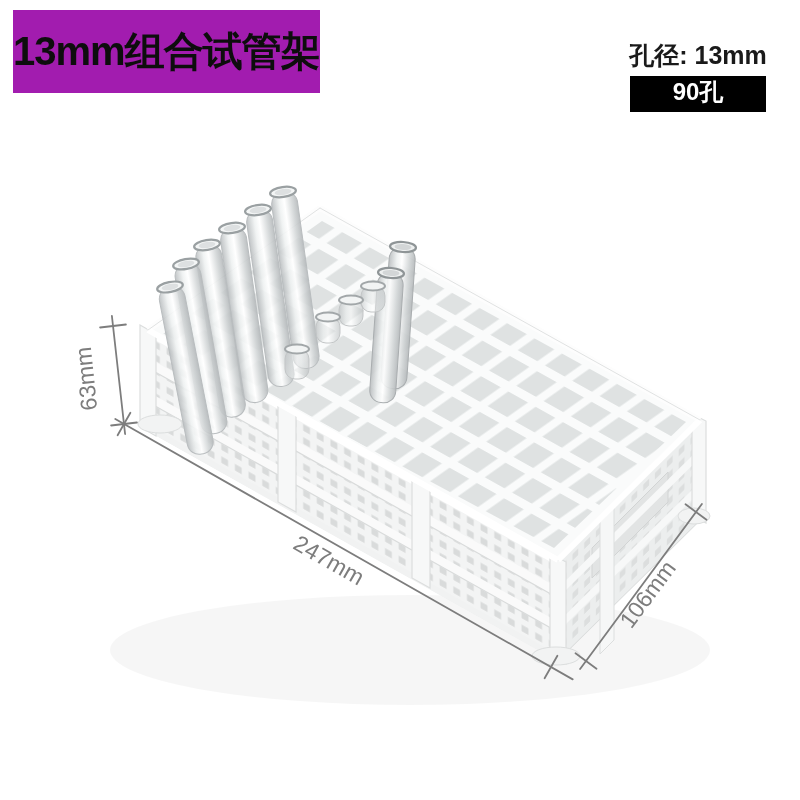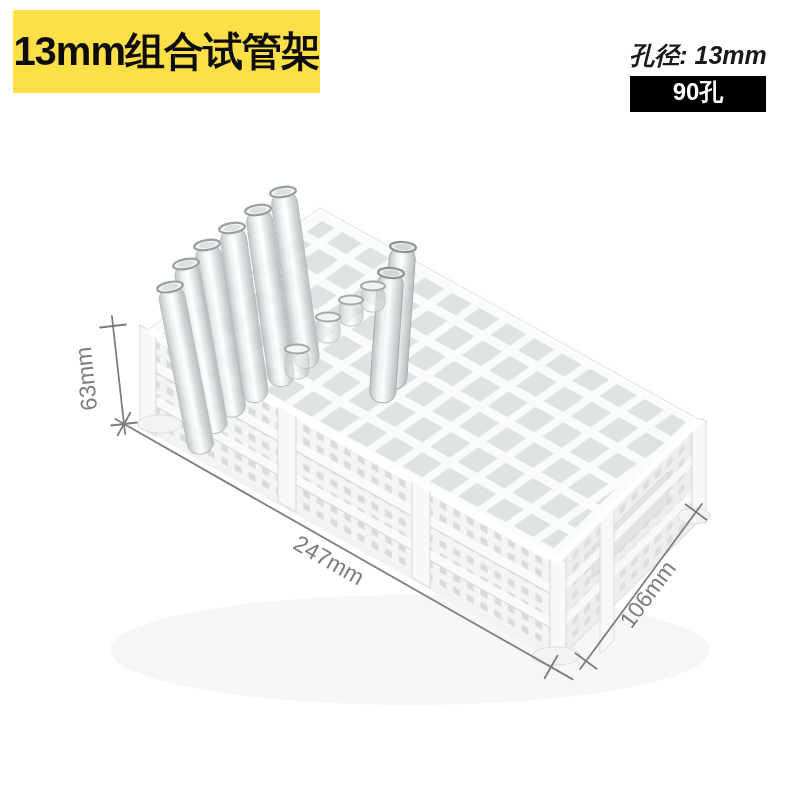"13mm组合试管架" .title-box { background: #fde047 -> #a21caf; justify-content: flex-end -> flex-start }
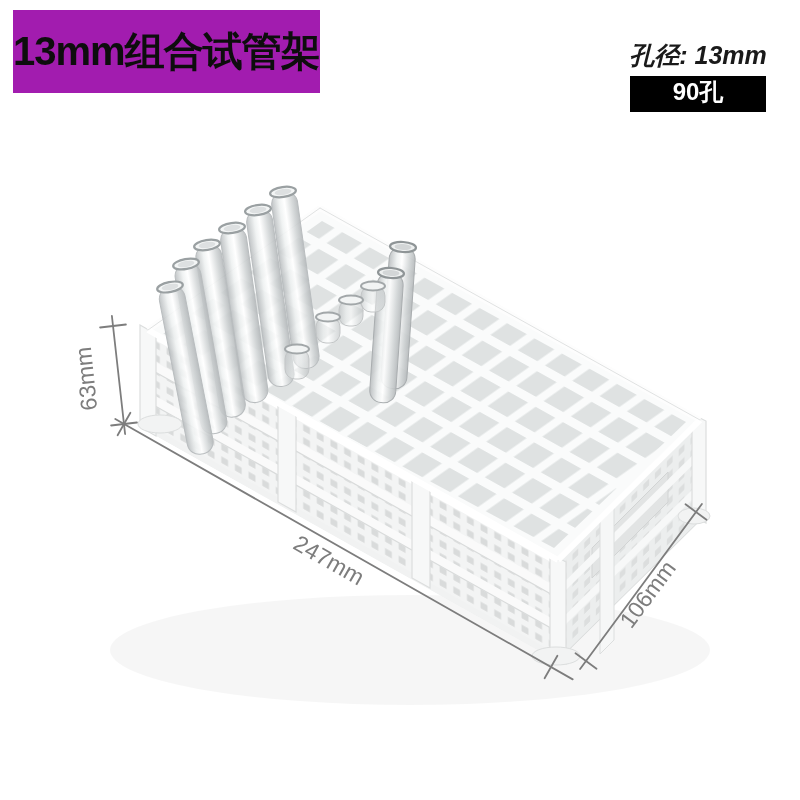"孔径: 13mm" .spec-box span { font-style: italic -> none }
